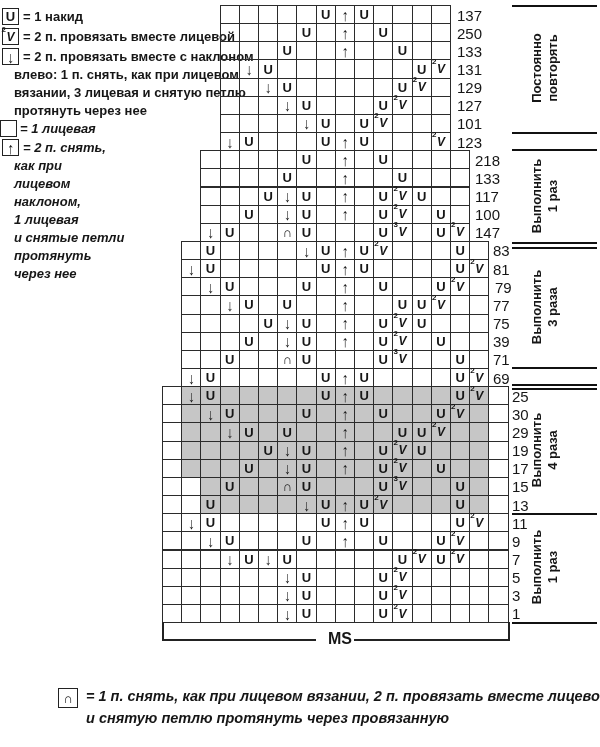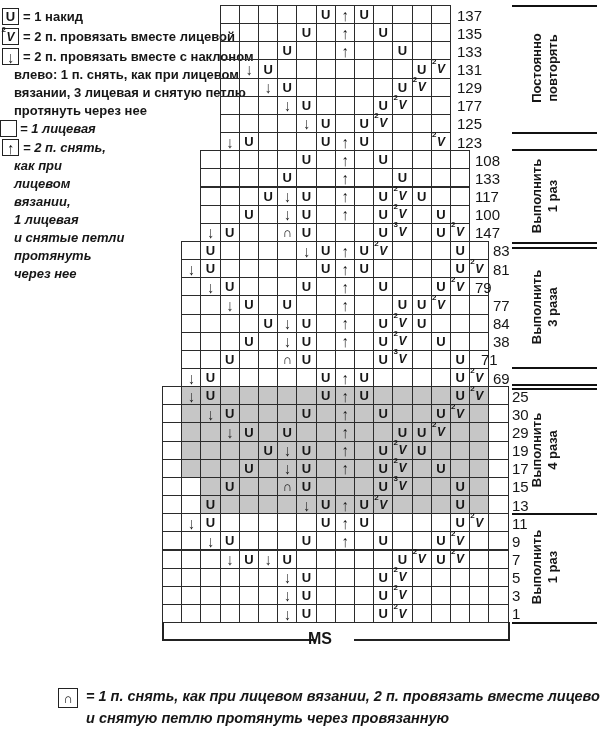"135" div.rownum { text: 135 -> 250 }
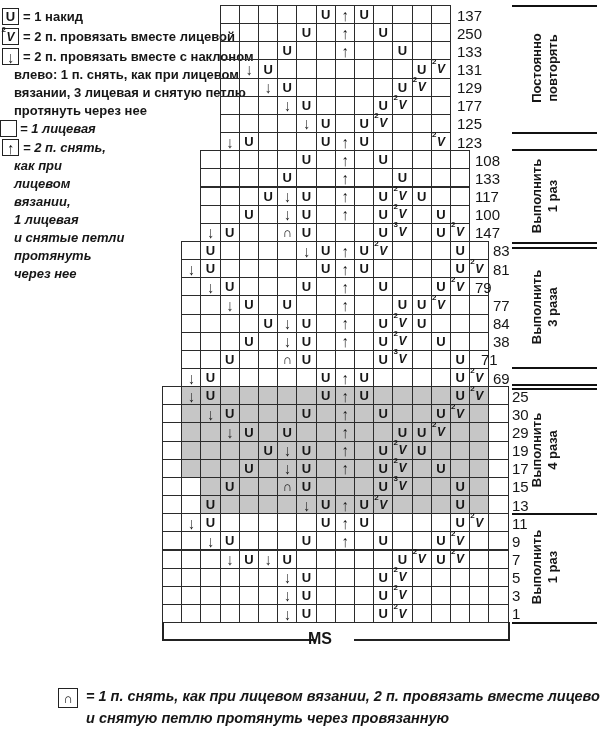"177" div.rownum { text: 177 -> 127 }
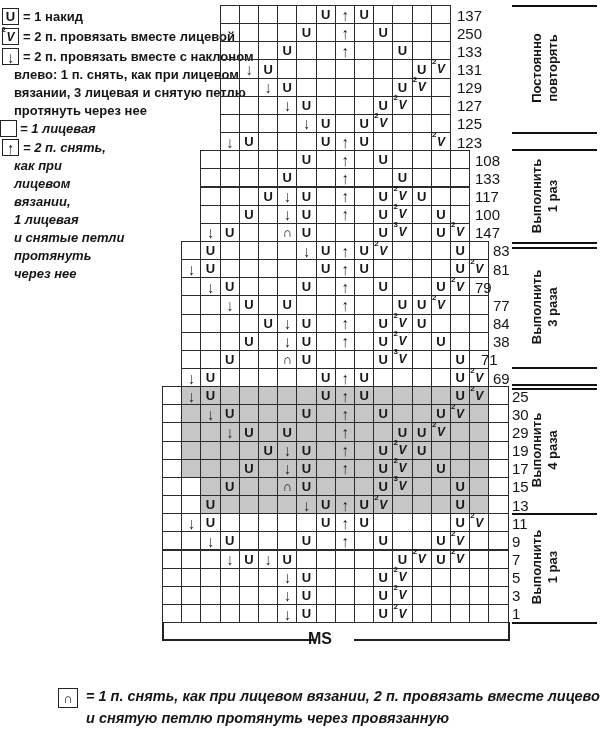"125" div.rownum { text: 125 -> 101 }
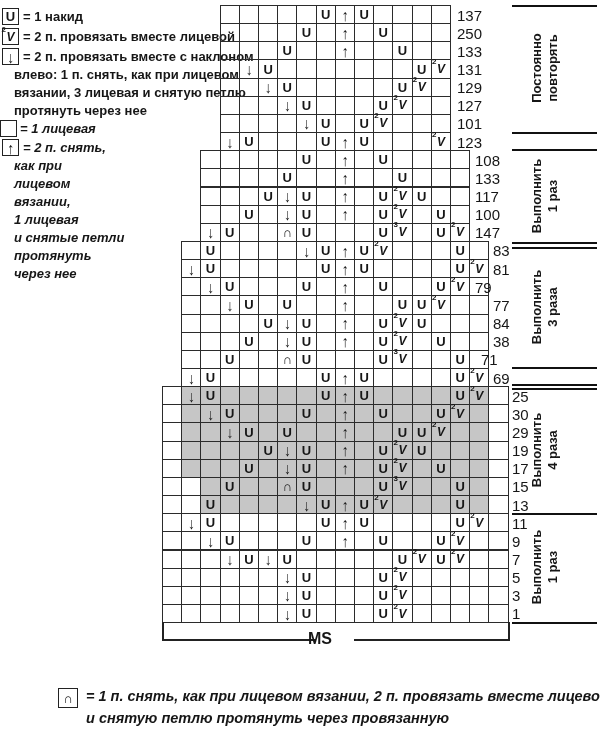"108" div.rownum { text: 108 -> 218 }
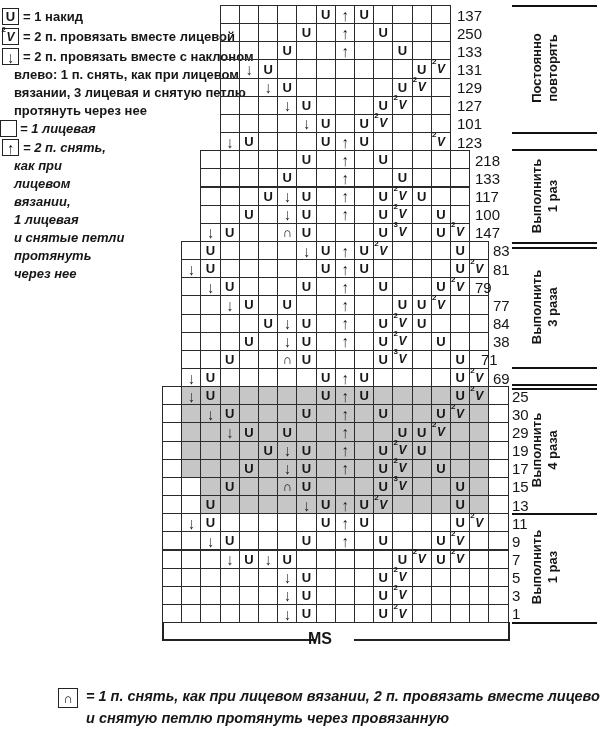"вязании," div.lg-text { text: вязании -> наклоном }
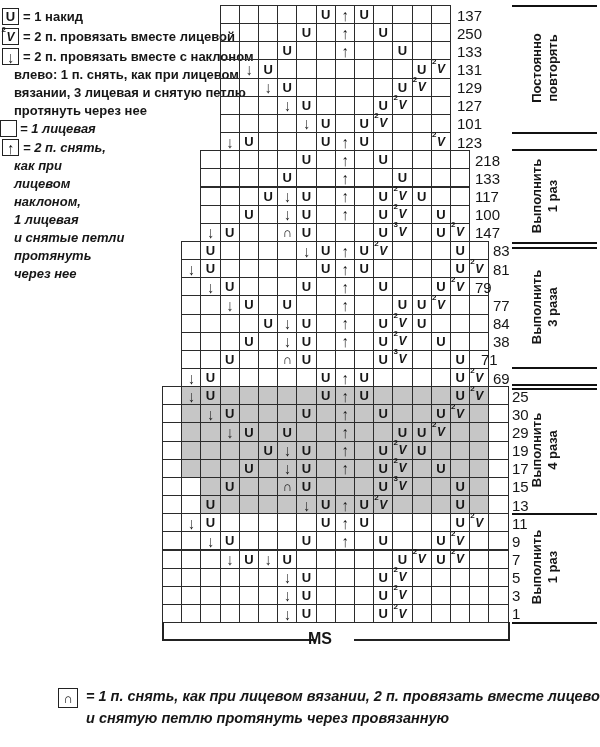"79" div.rownum { left: 475px -> 495px }
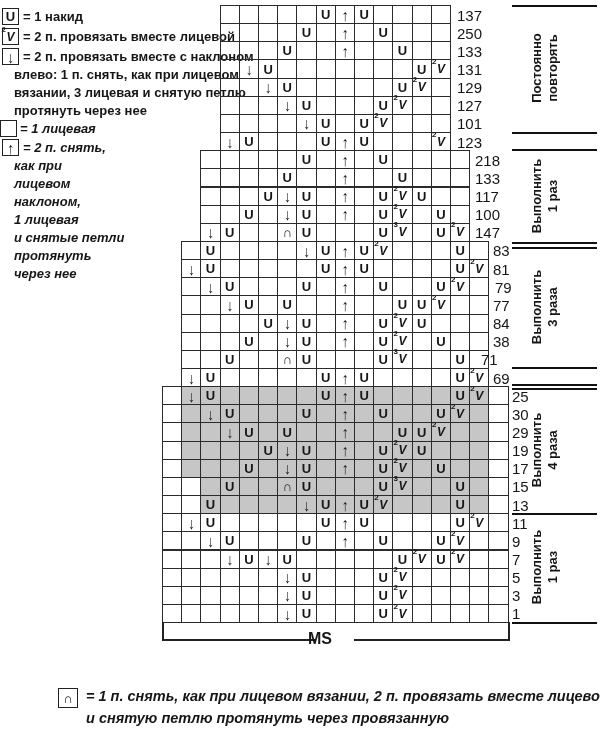"84" div.rownum { text: 84 -> 75 }
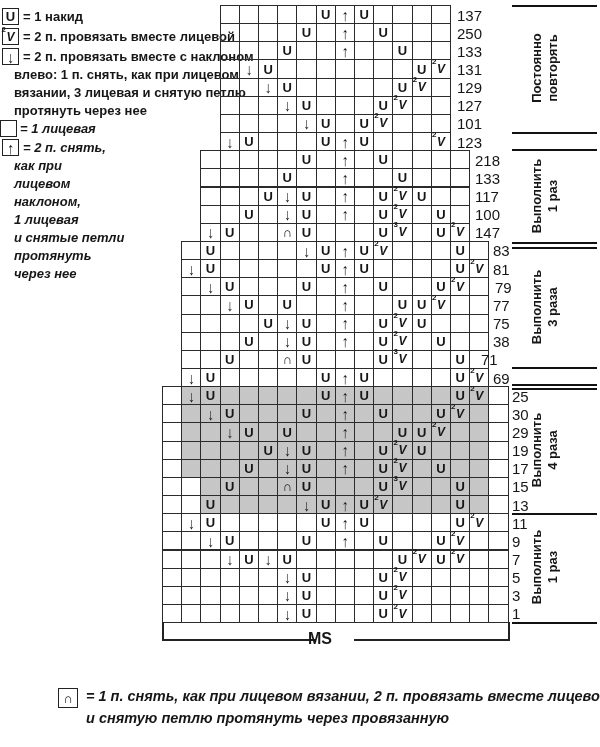"38" div.rownum { text: 38 -> 39 }
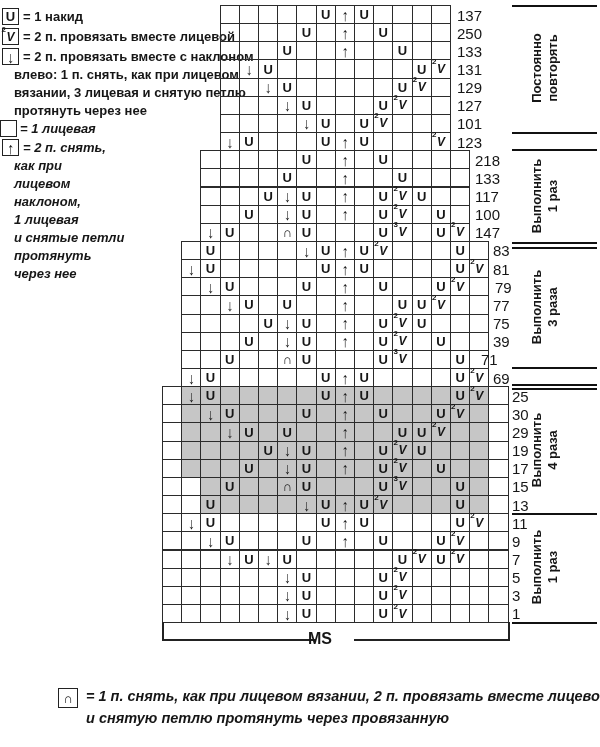"71" div.rownum { left: 481px -> 493px }
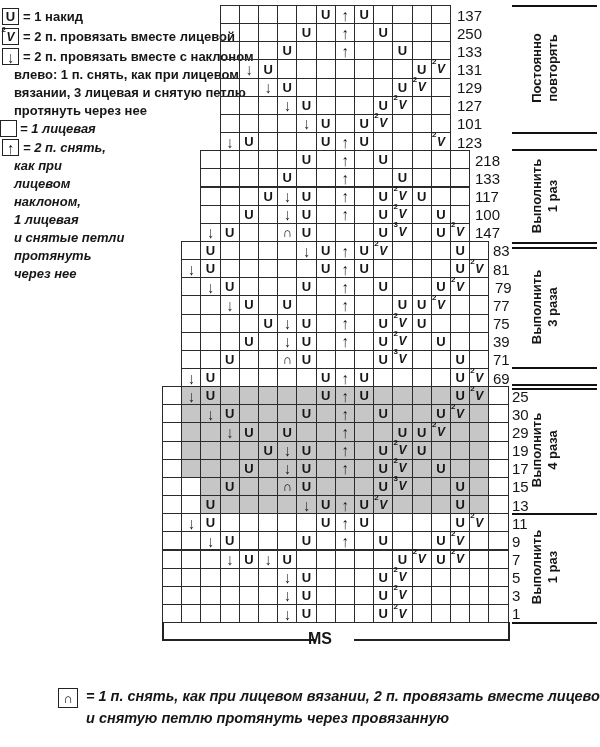"MS" div.mstext { left: 308px -> 328px }
